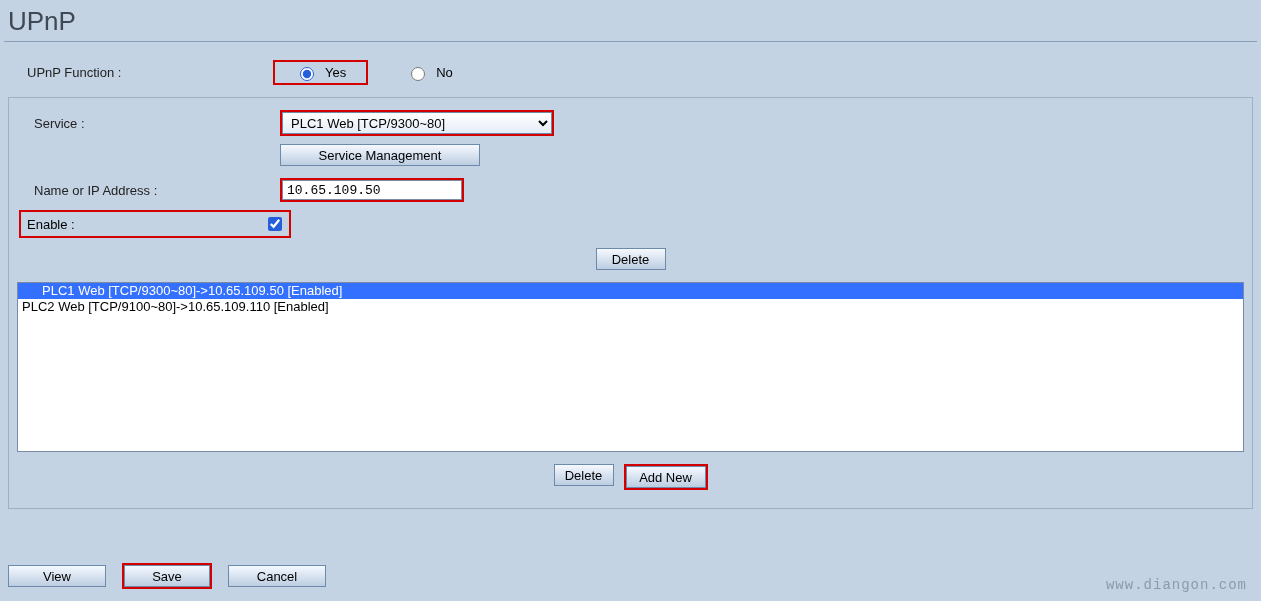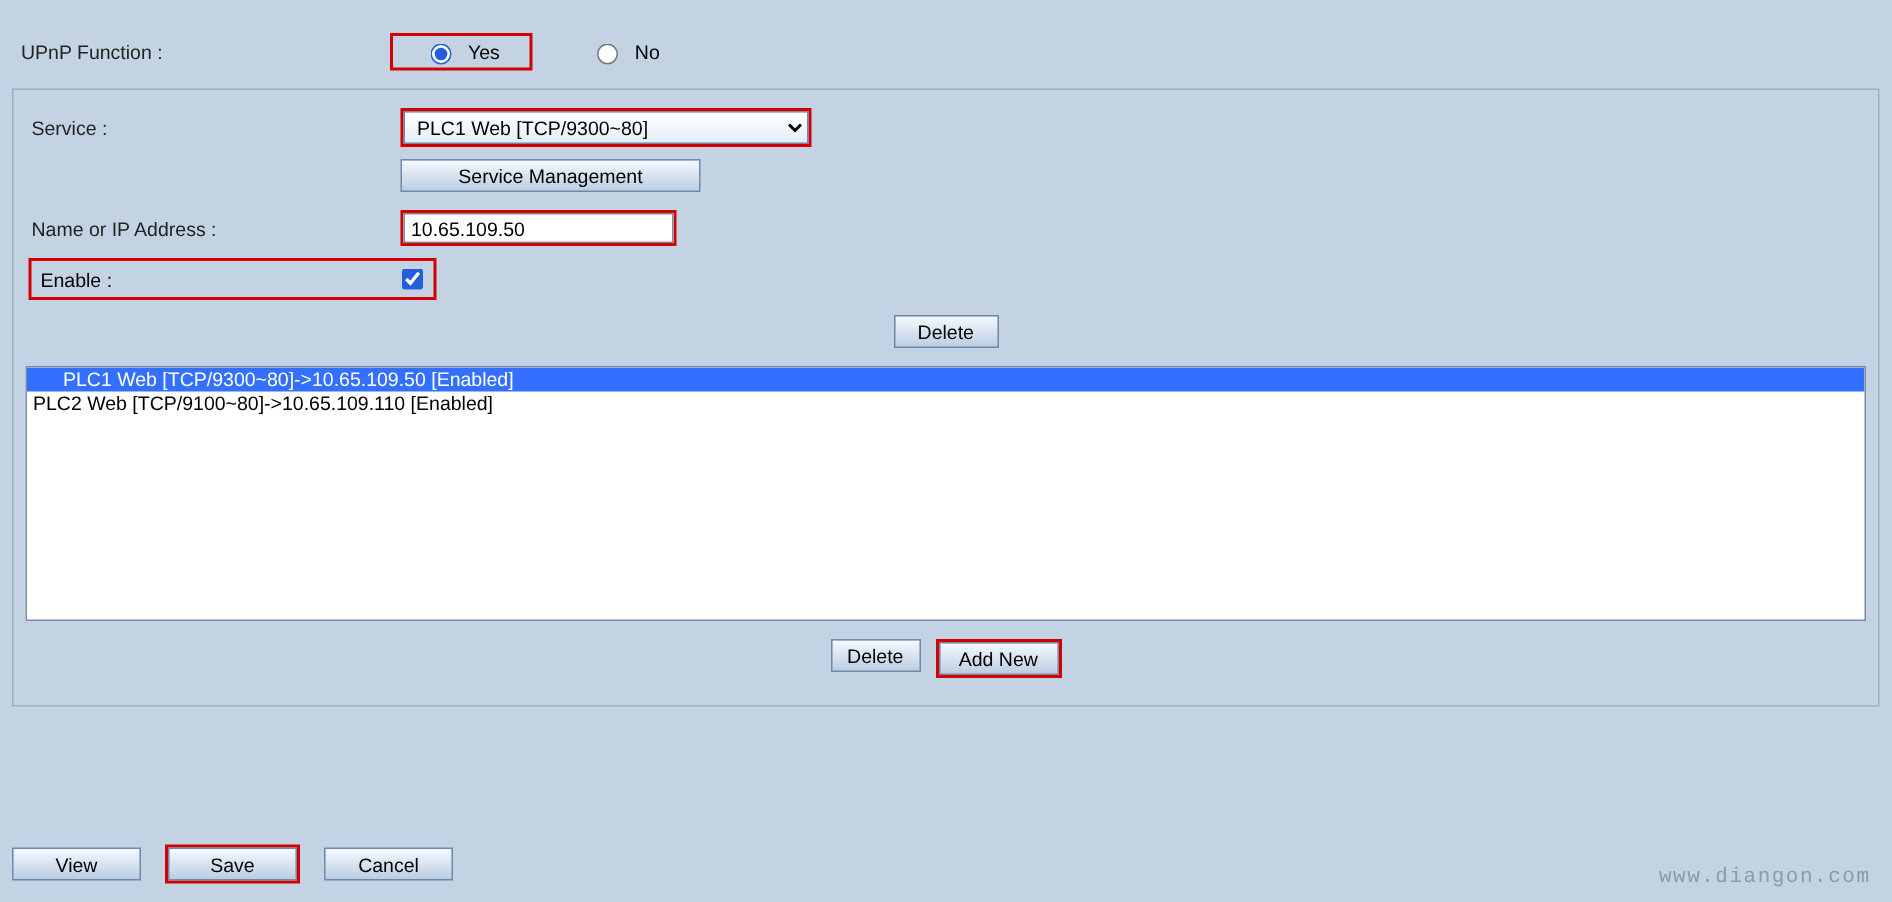"UPnP" div.page-title { html: none -> <div>UPnP</div> }
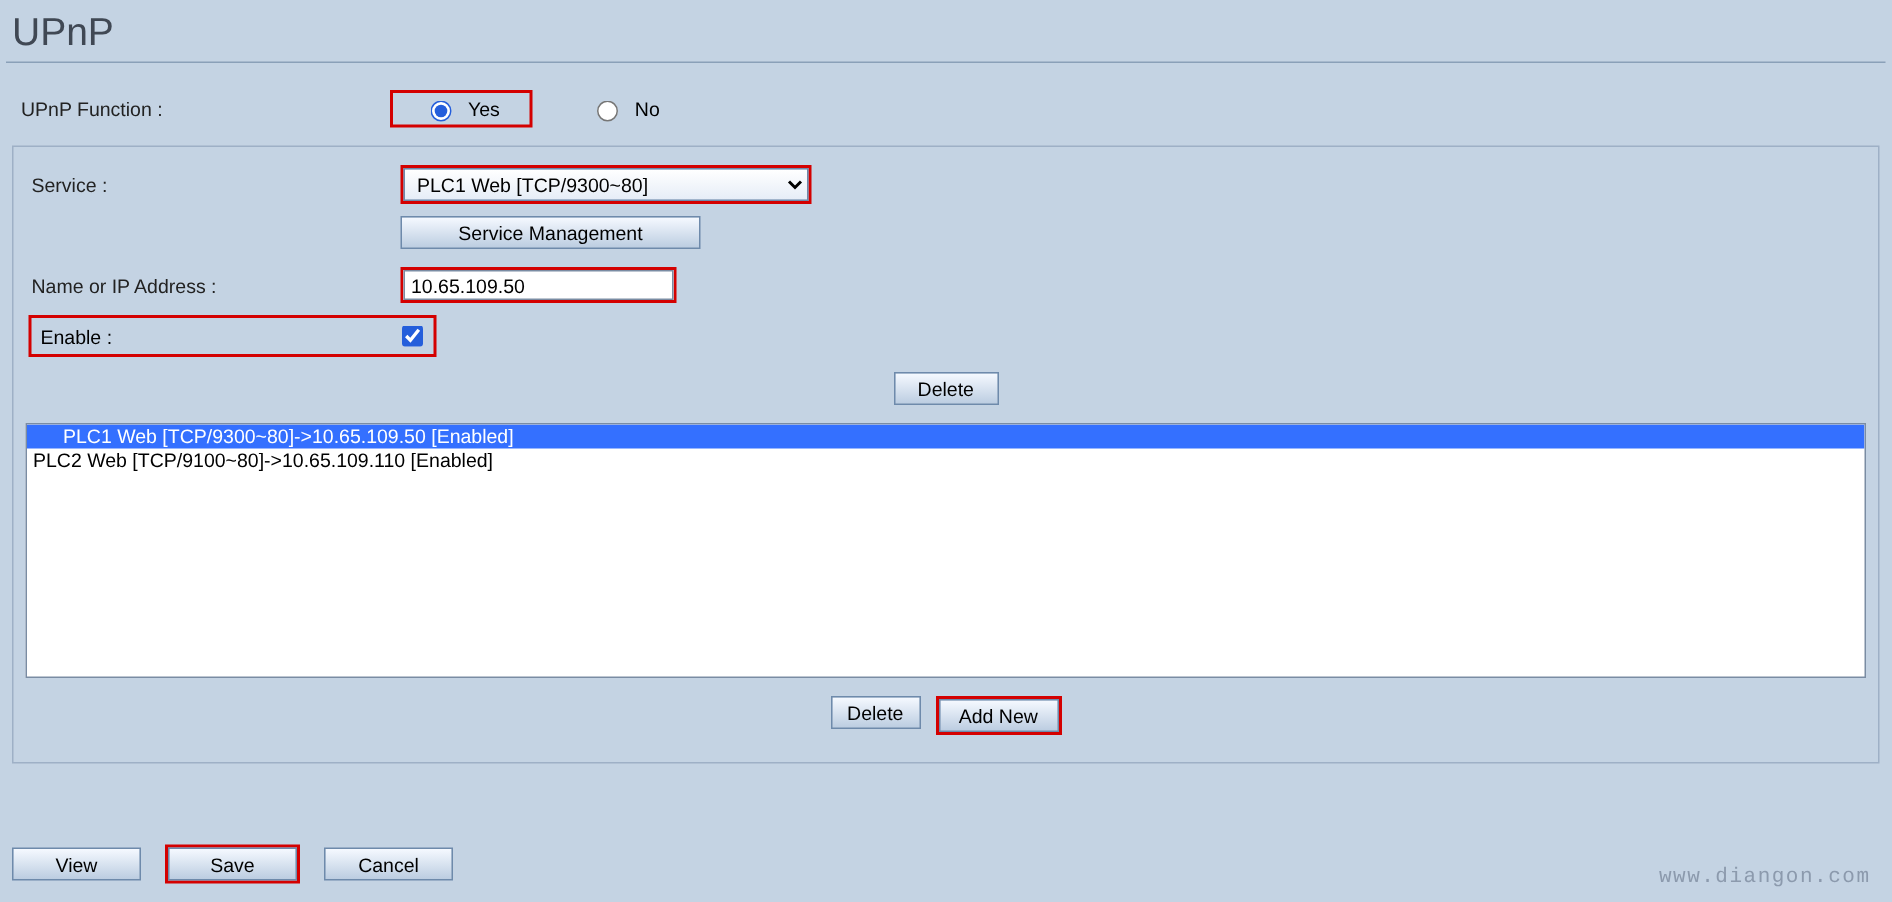"UPnP Function :" .label-col { margin-left: none -> 13px }
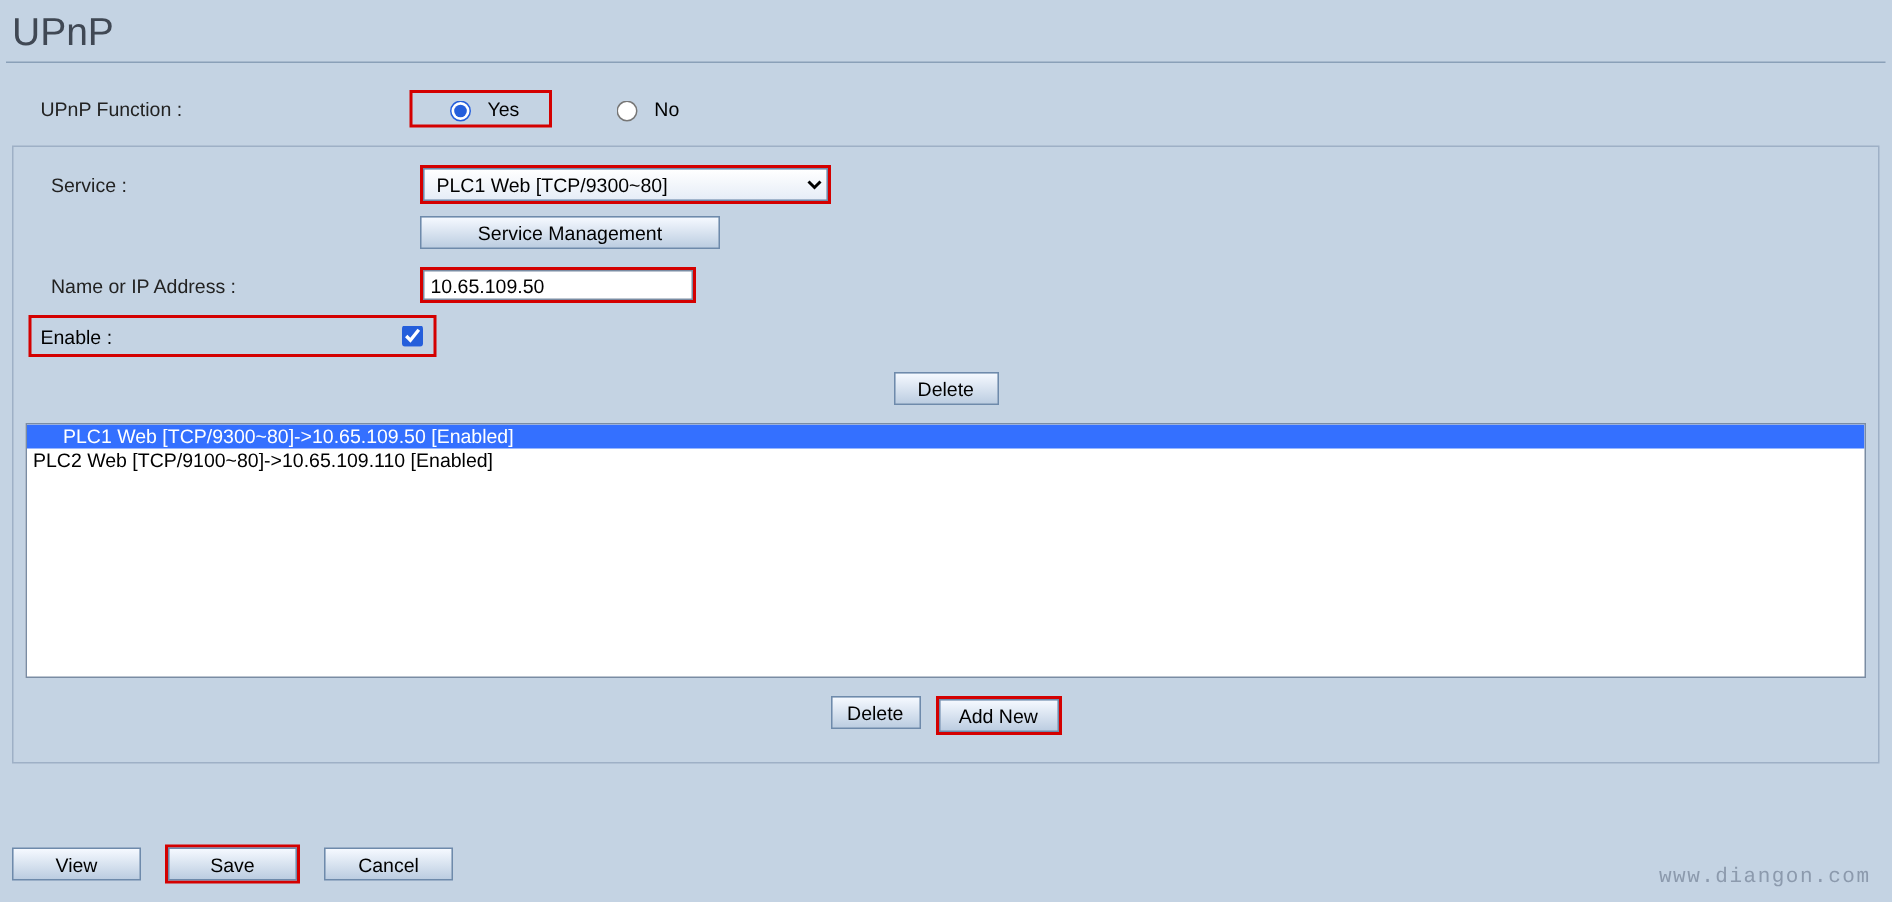"10.65.109.50" .text-input { font-family: Liberation Sans, sans-serif -> Liberation Mono, monospace }
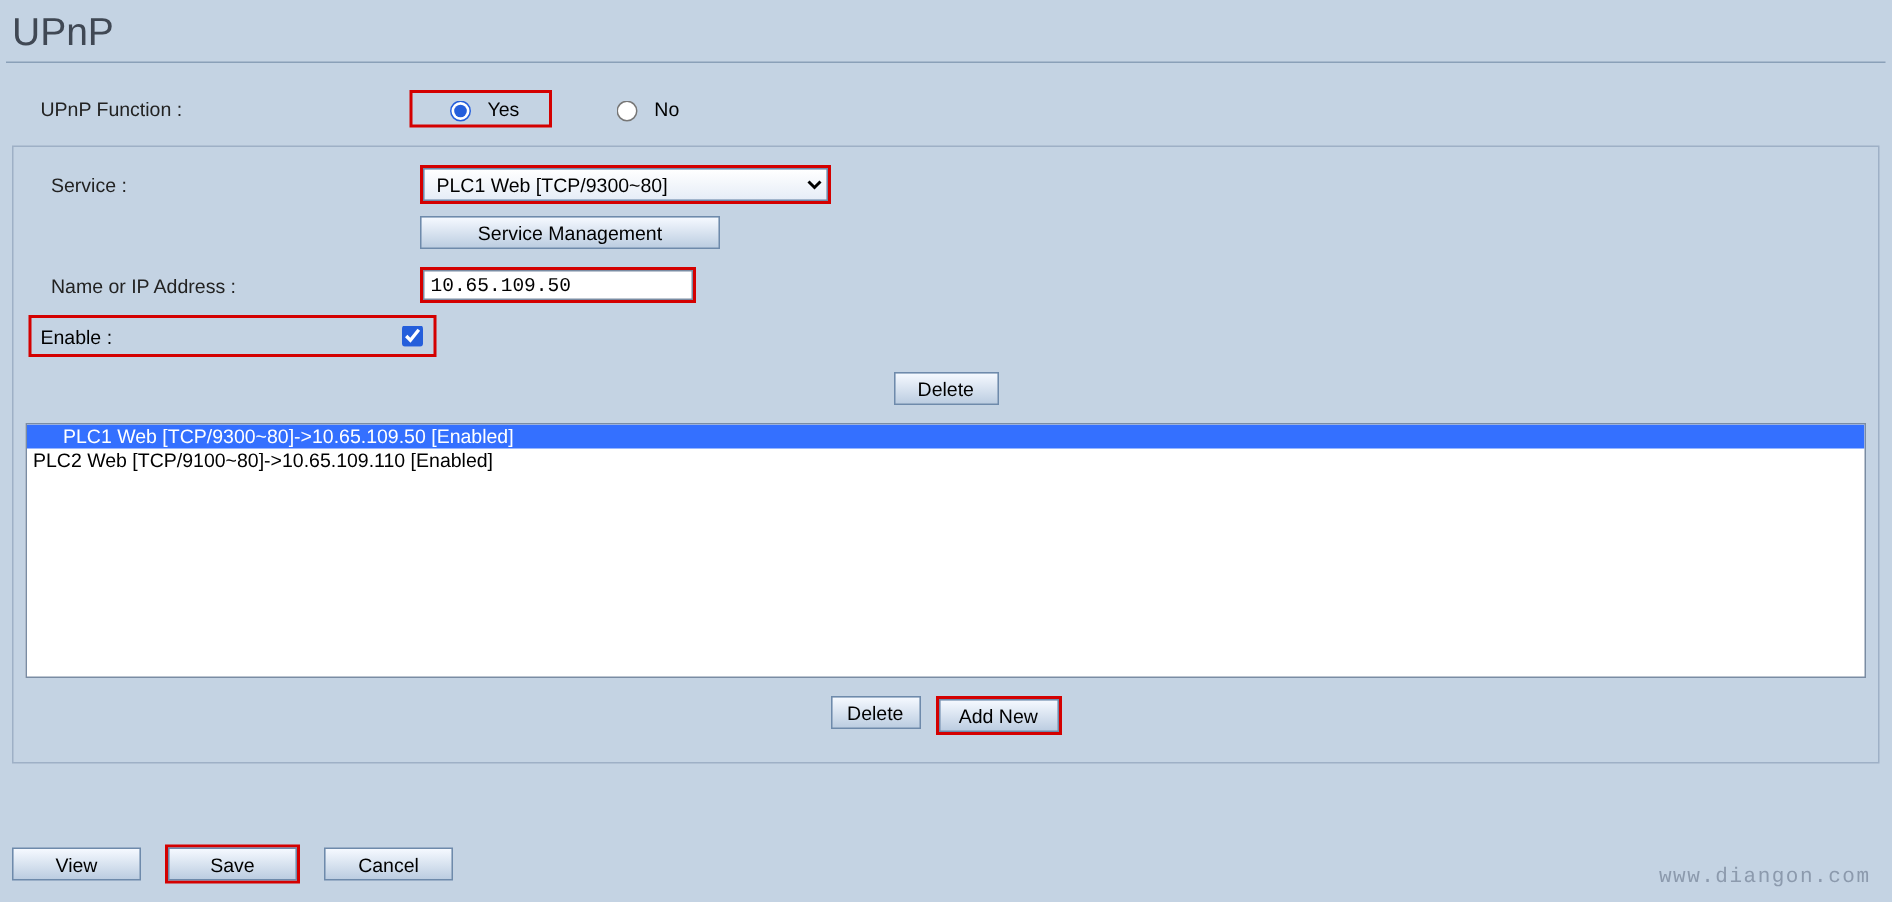"View" .bottom-bar .btn { width: 86px -> 98px }
